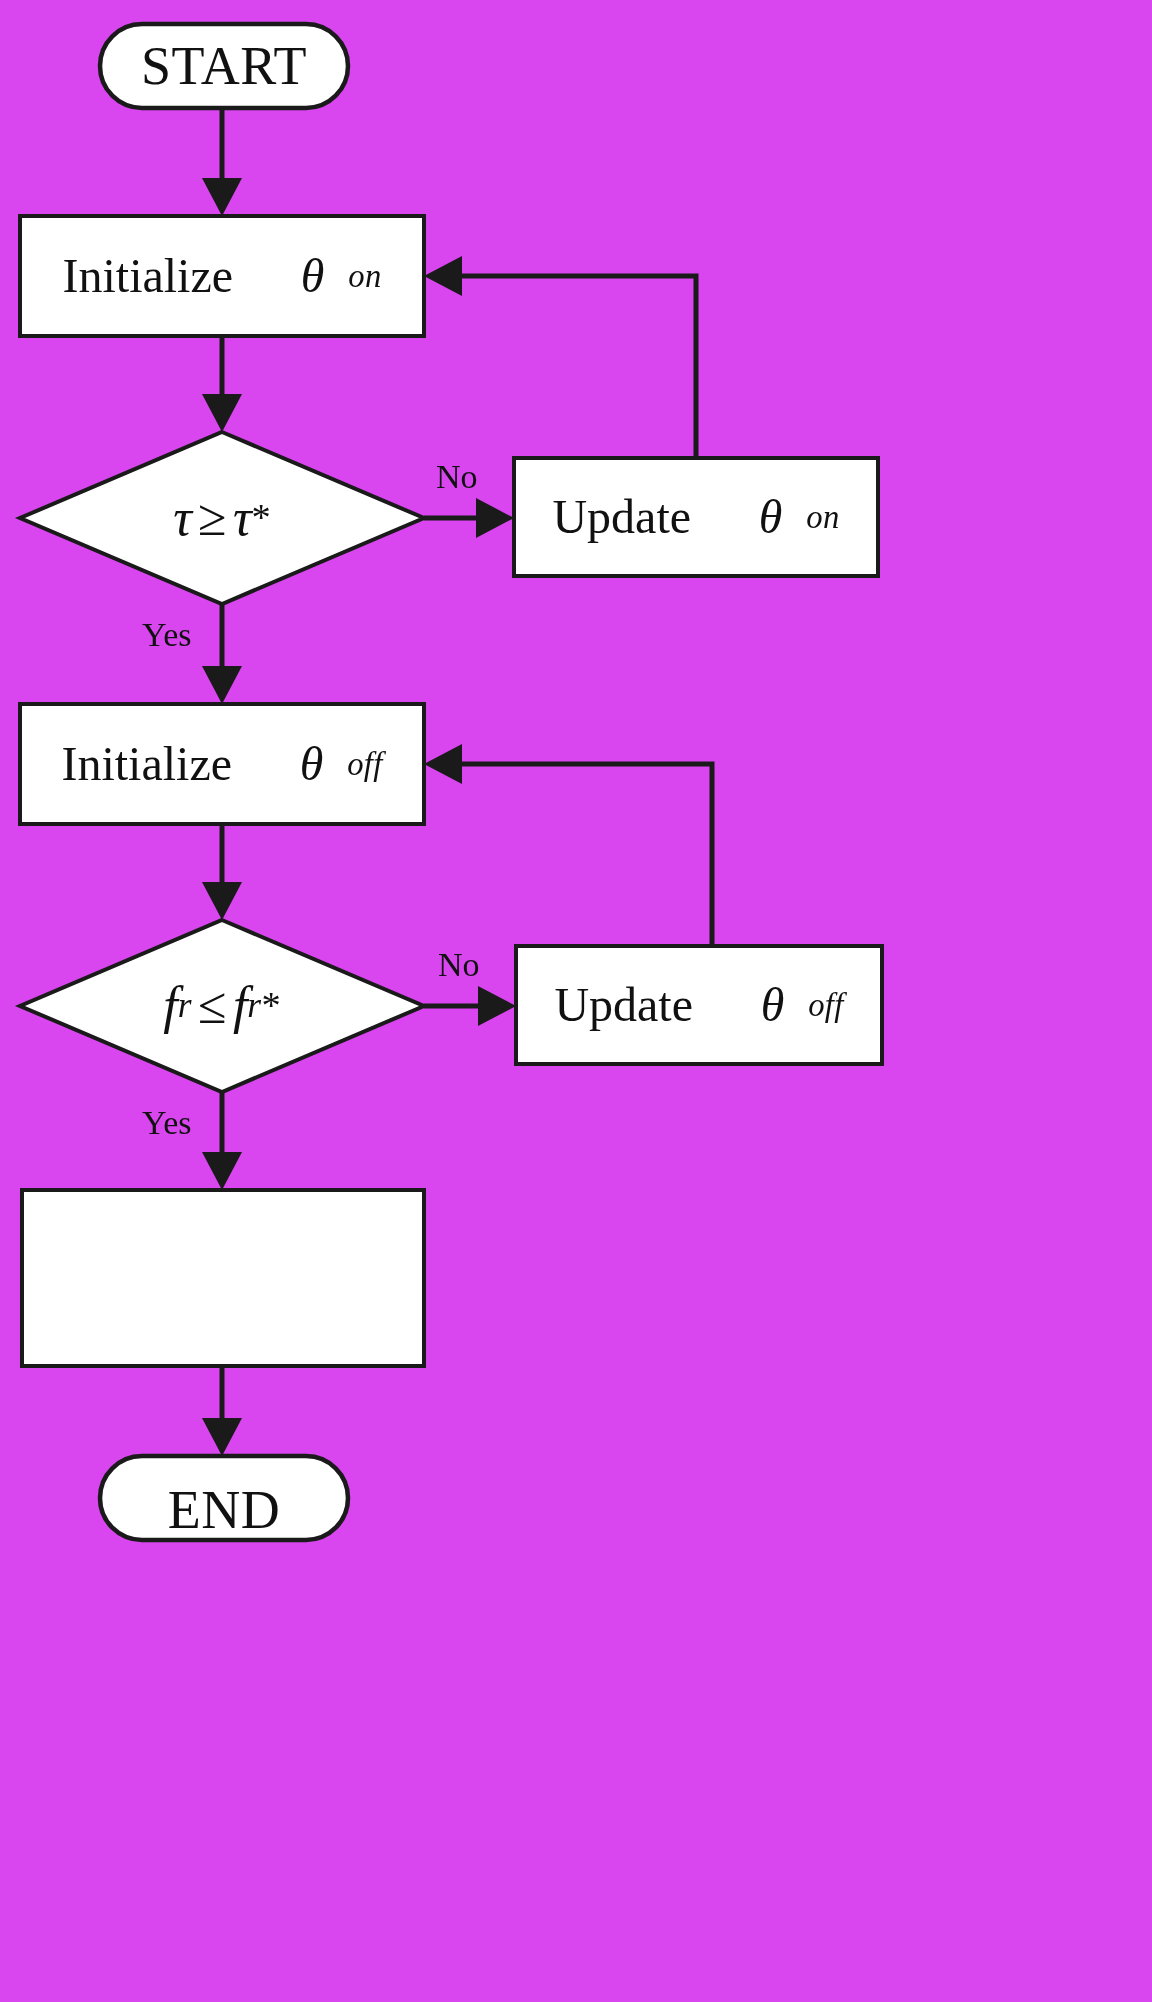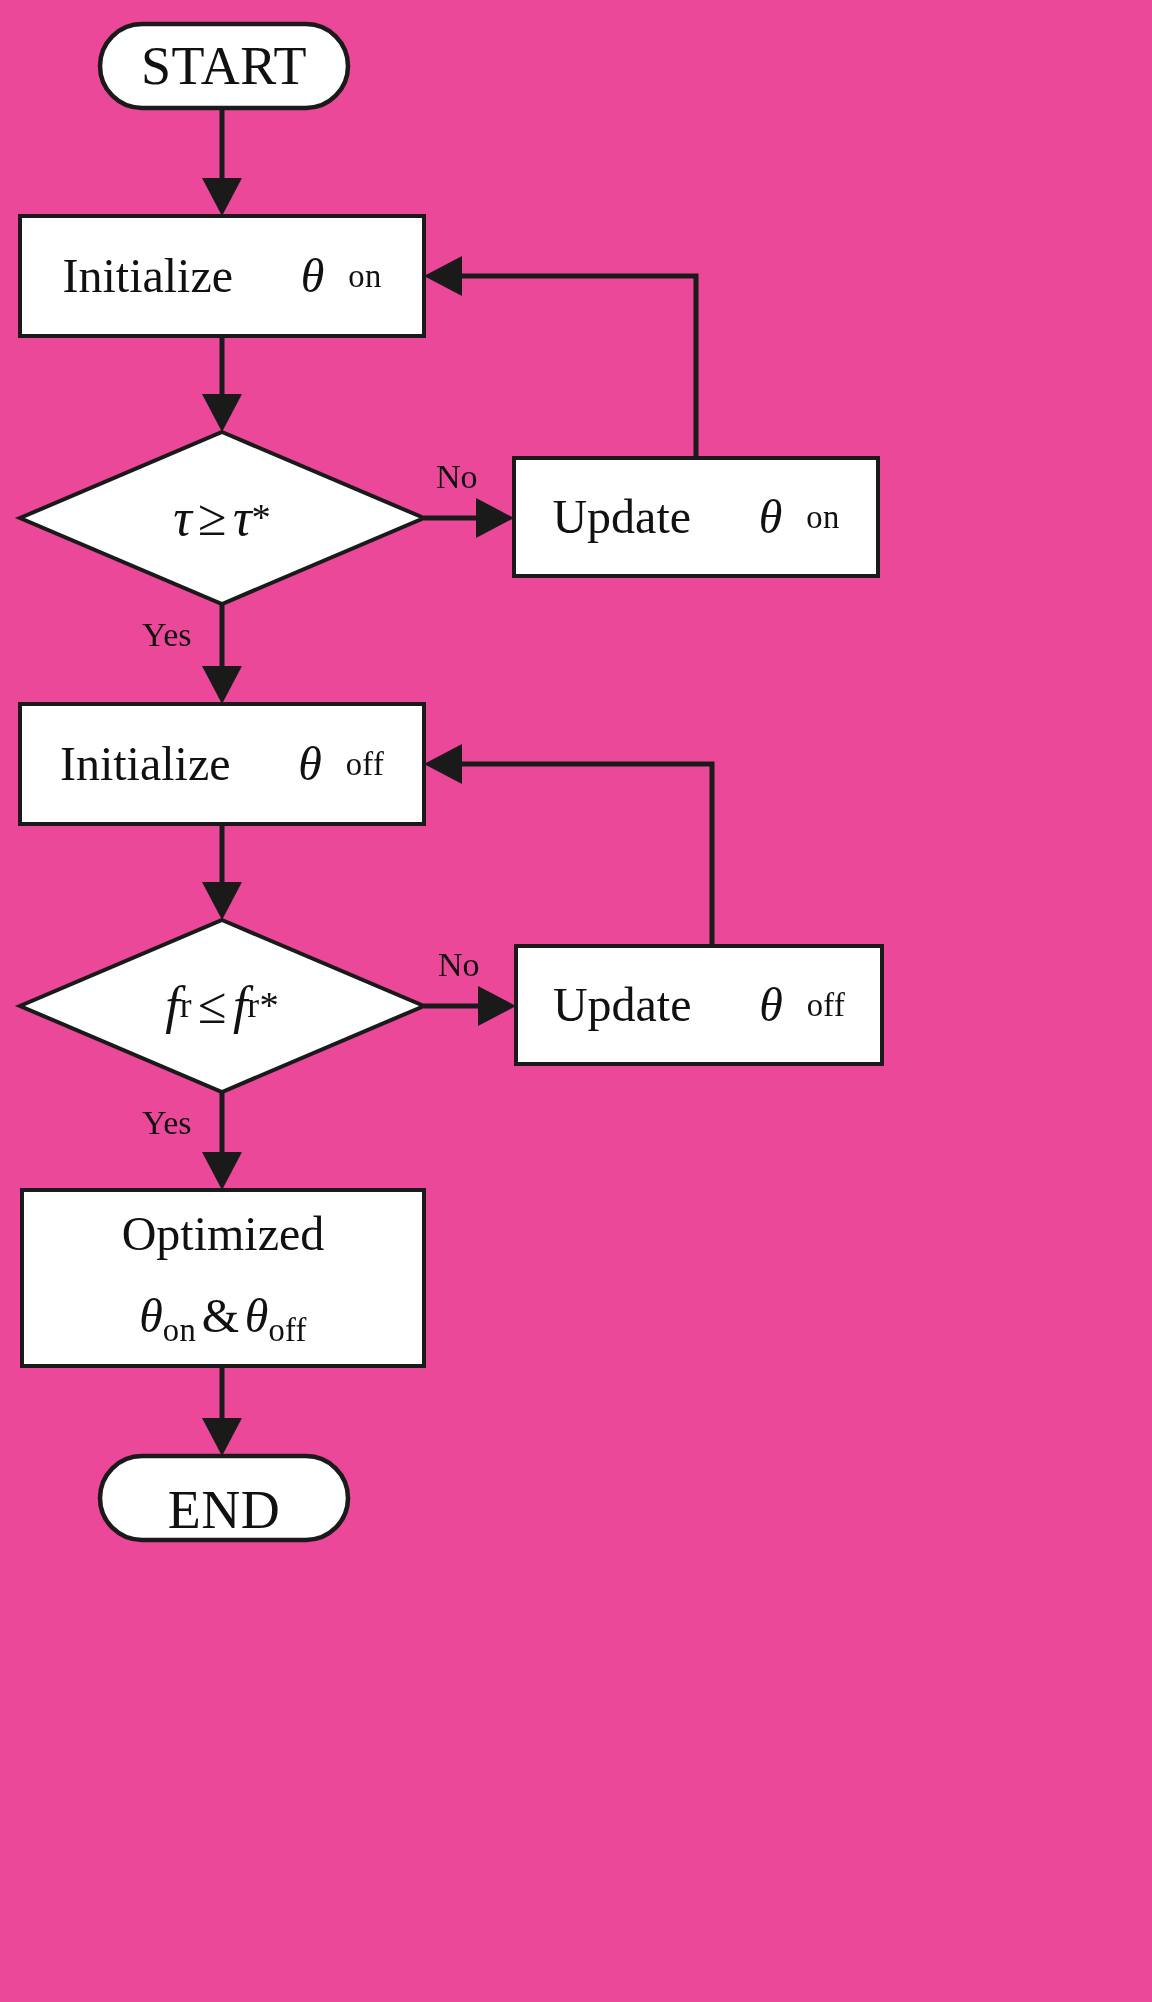"START" #flow-root { background: #ec4899 -> #d946ef }
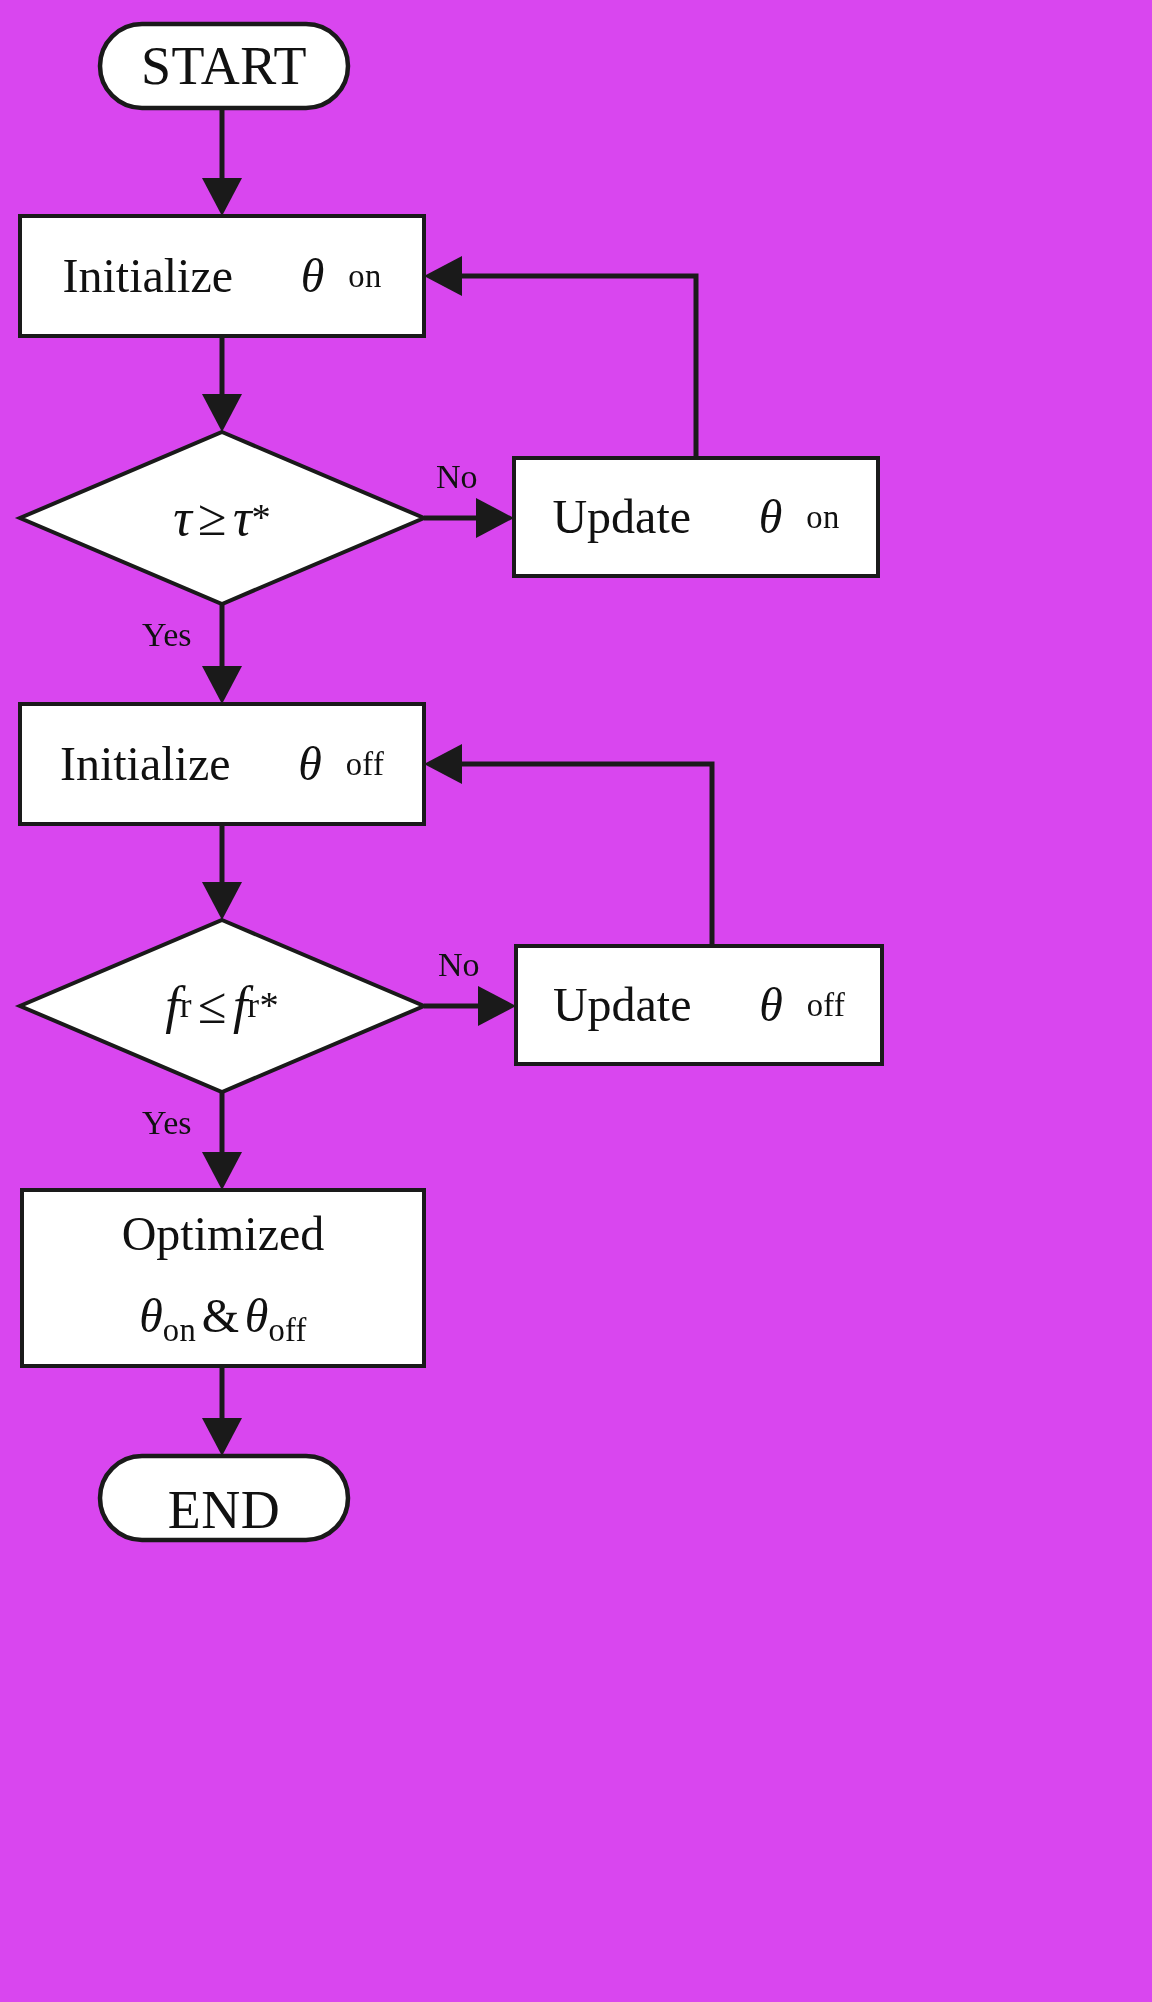"on" .msub { font-style: none -> italic }
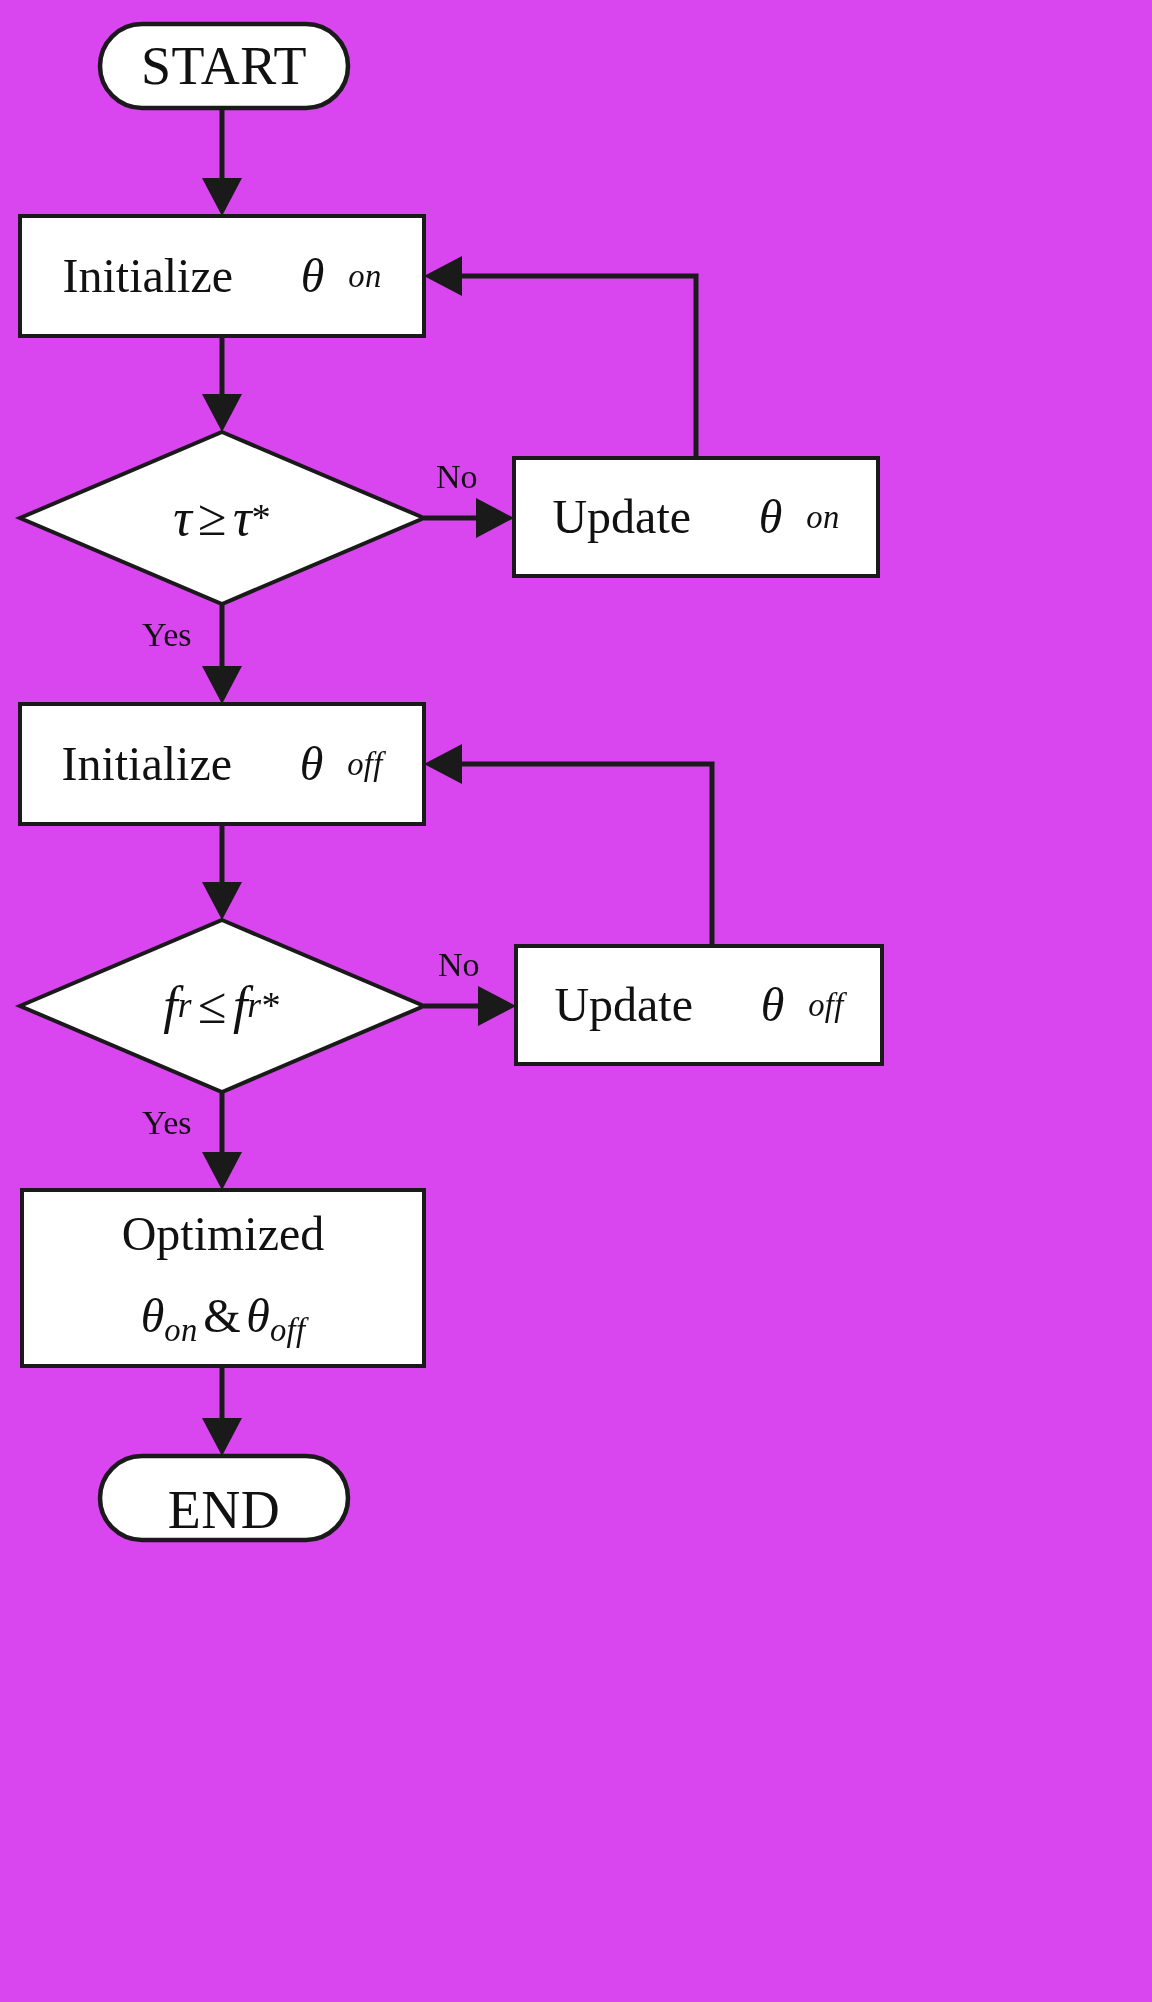"Optimized" div.node-label { html: <div> <div>Optimized</div> <div> <span>θ</span><span>on</span><span>&amp;</span><span>θ</span><span>off</span> </div> </div> -> none }
